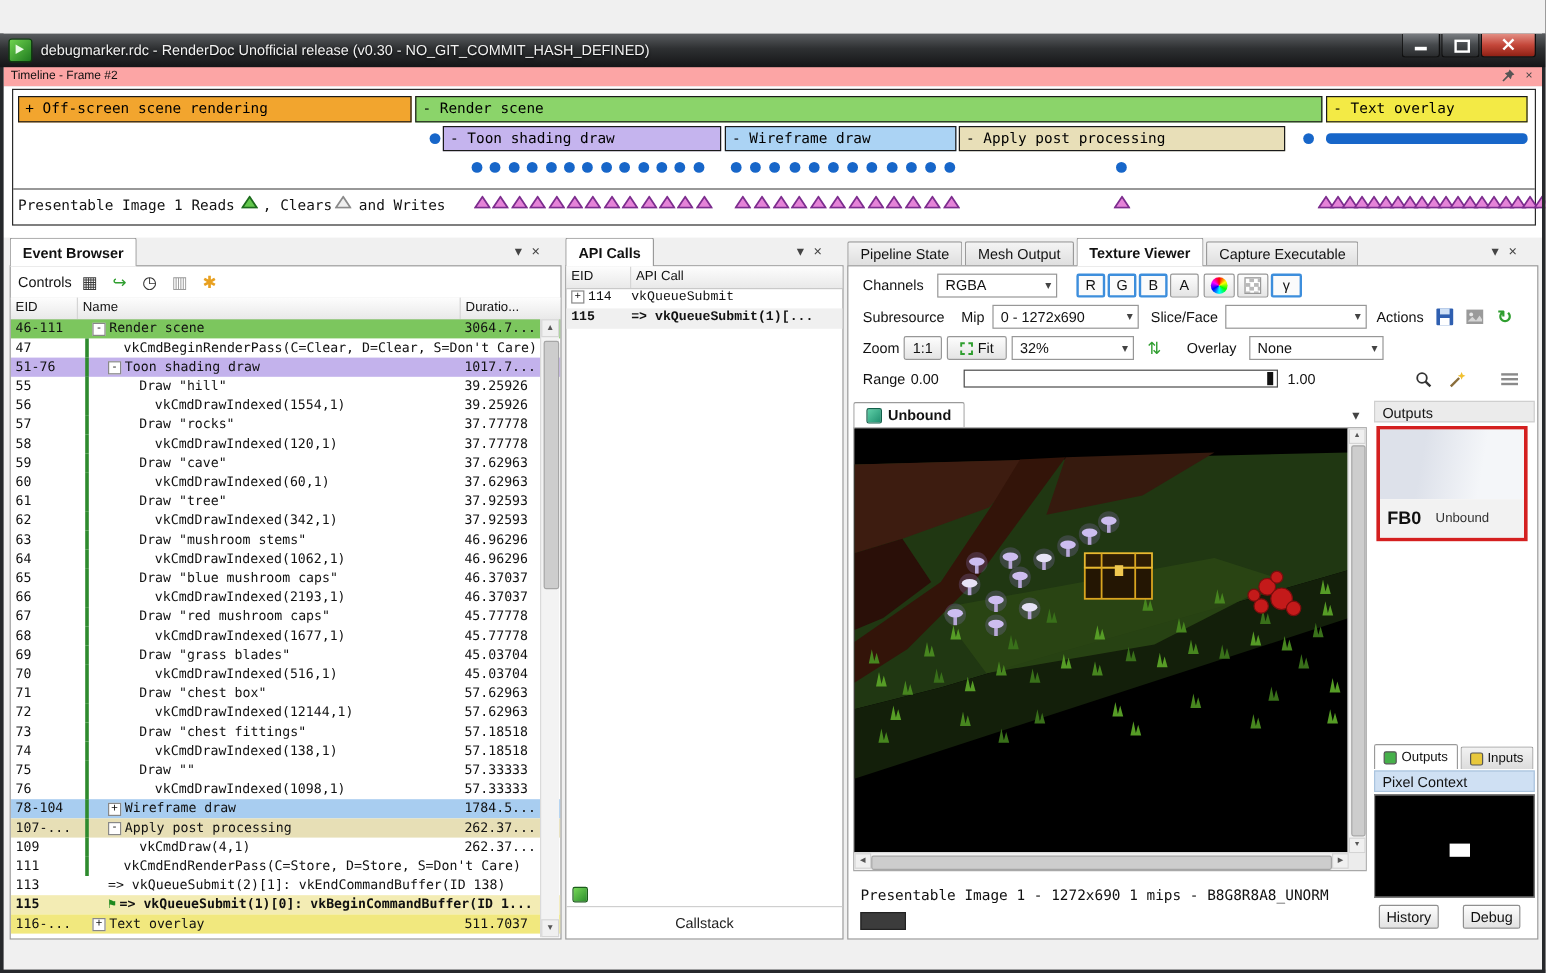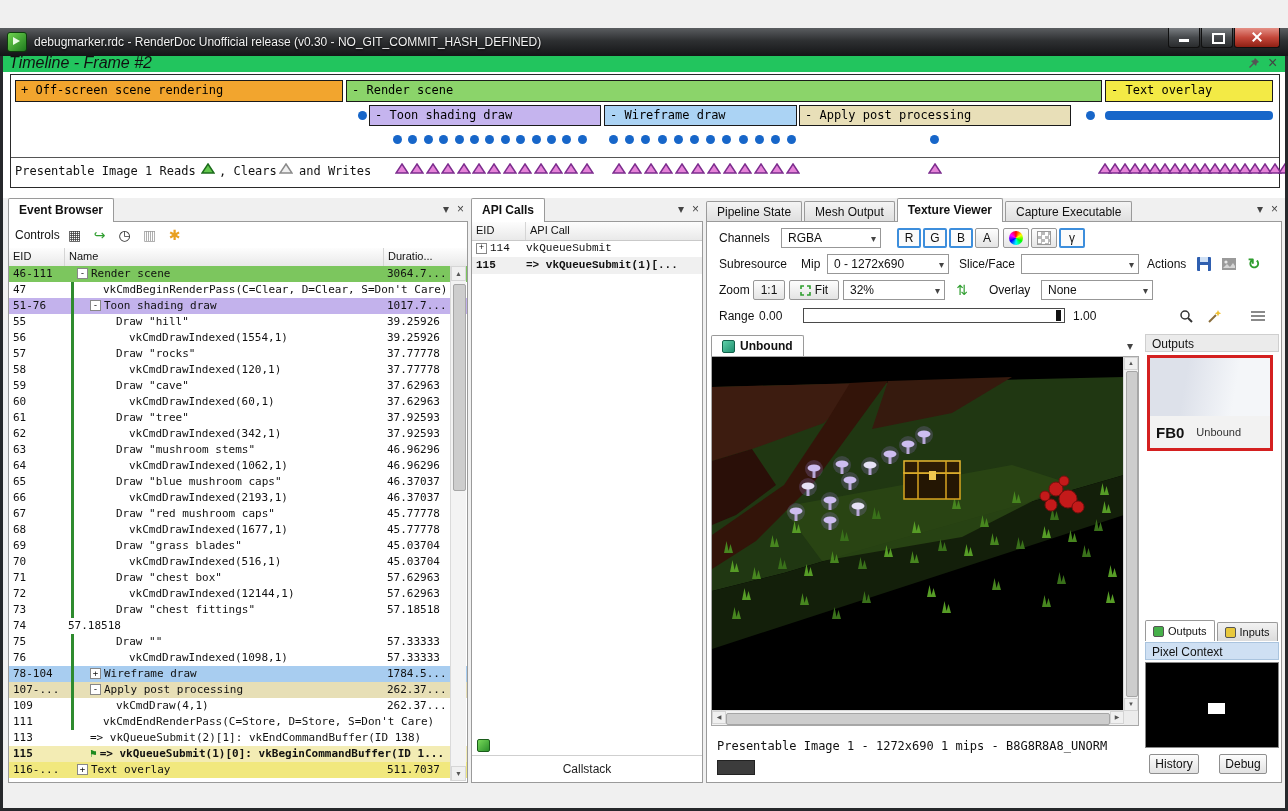"Timeline - Frame #2" .tl-header { background: #22c55e -> #fca5a5; font-size: 16px -> 10px; font-style: italic -> none }
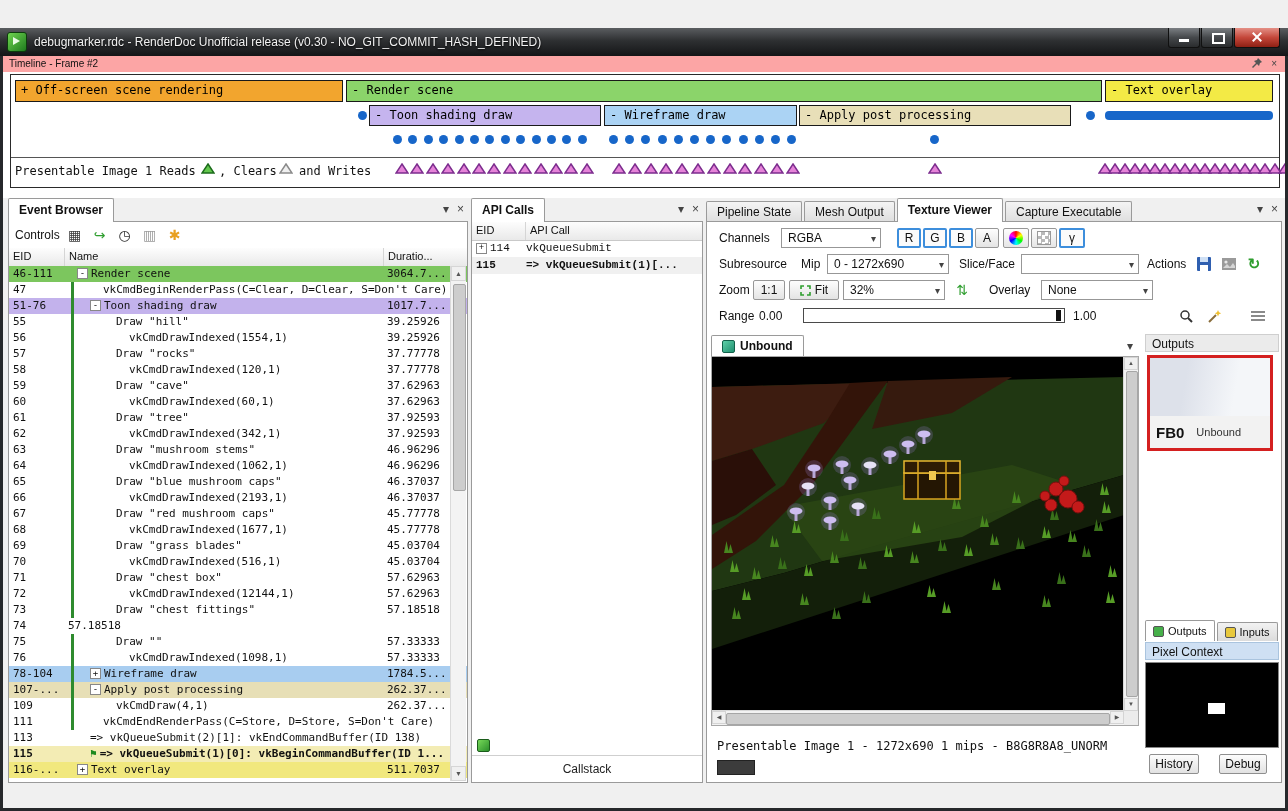"Event Browser" .tabbar { align-items: center -> flex-start; right: 0 -> 14px }
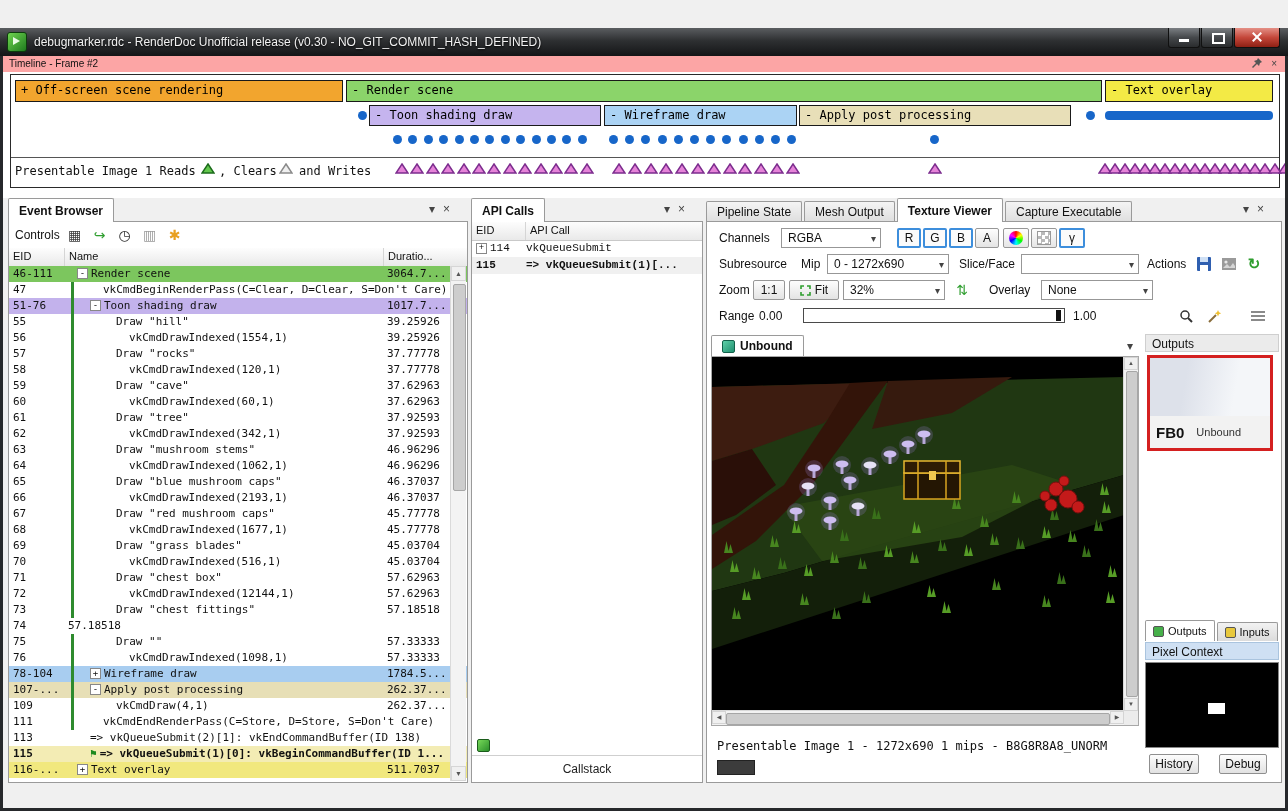"vkCmdDrawIndexed(138,1)" div.ev-name { html: none -> <div><span></span><span><span>vkCmdDrawIndexed(138,1)</span></span></div> }
